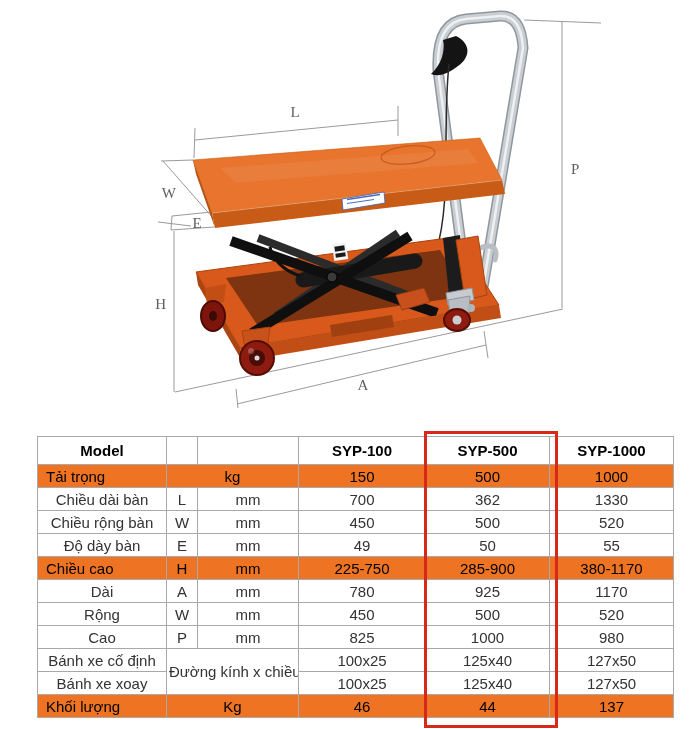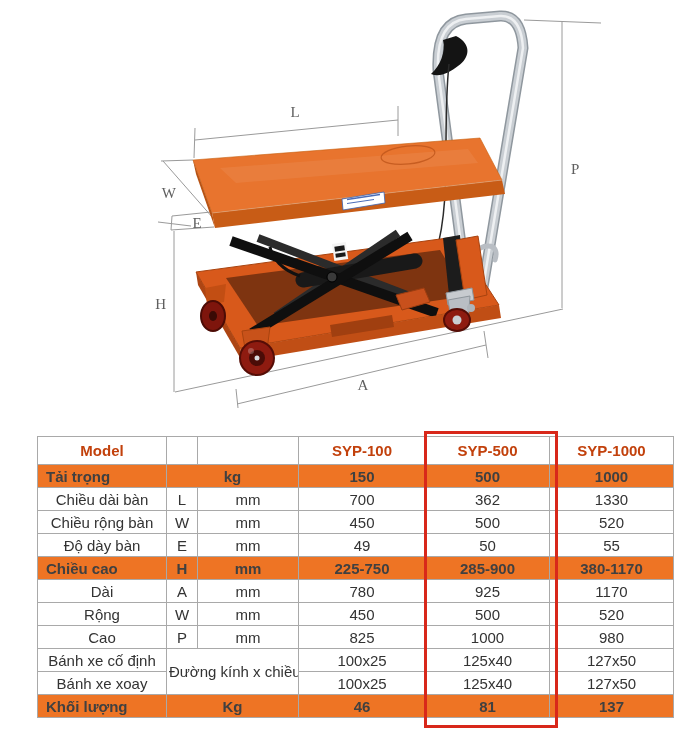"Model" table.spec th { color: #c2410c -> #000000 }
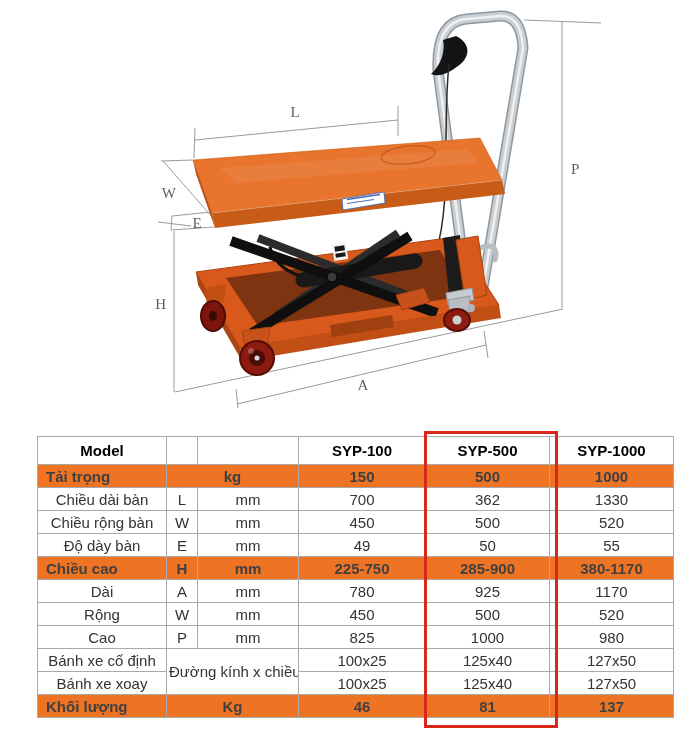"Tải trọng" tr.hl td { color: #404040 -> #000000; font-weight: bold -> normal }
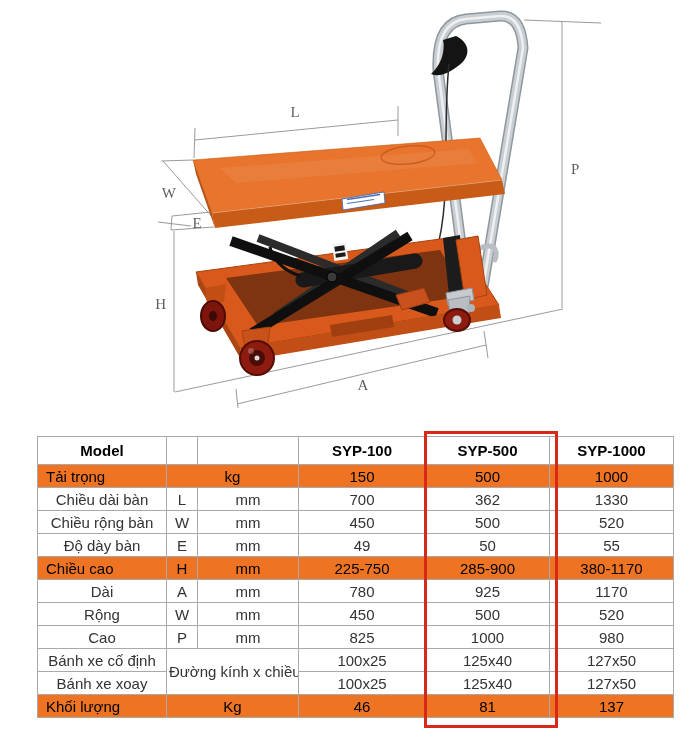"81" td { text: 81 -> 44 }
